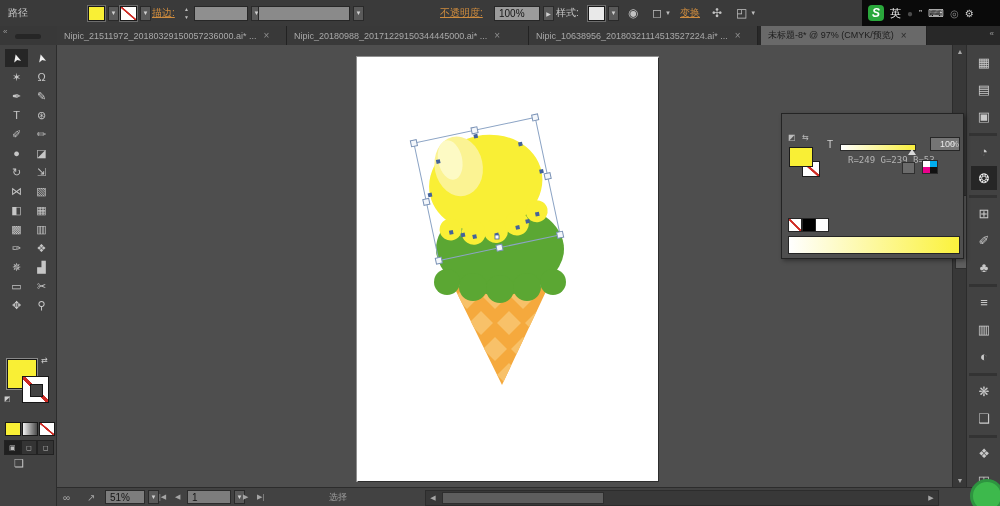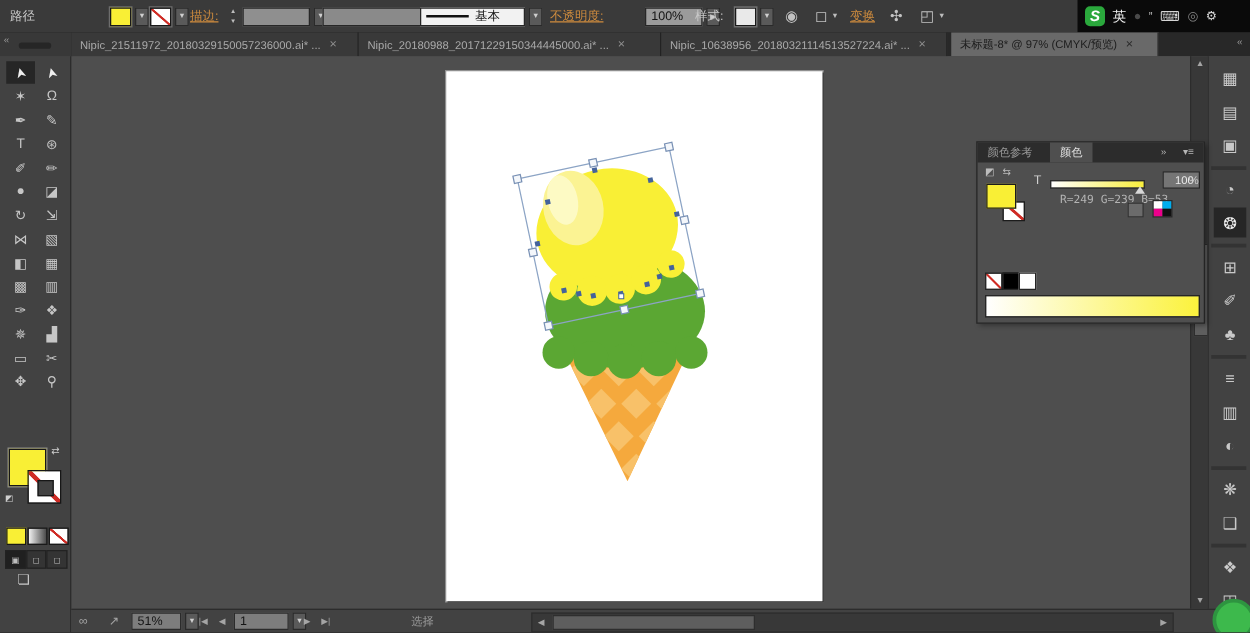"基本" span.cbi { html: <span> <span> <span></span> <span>基本</span> </span> <span>▼</span> </span> -> none }
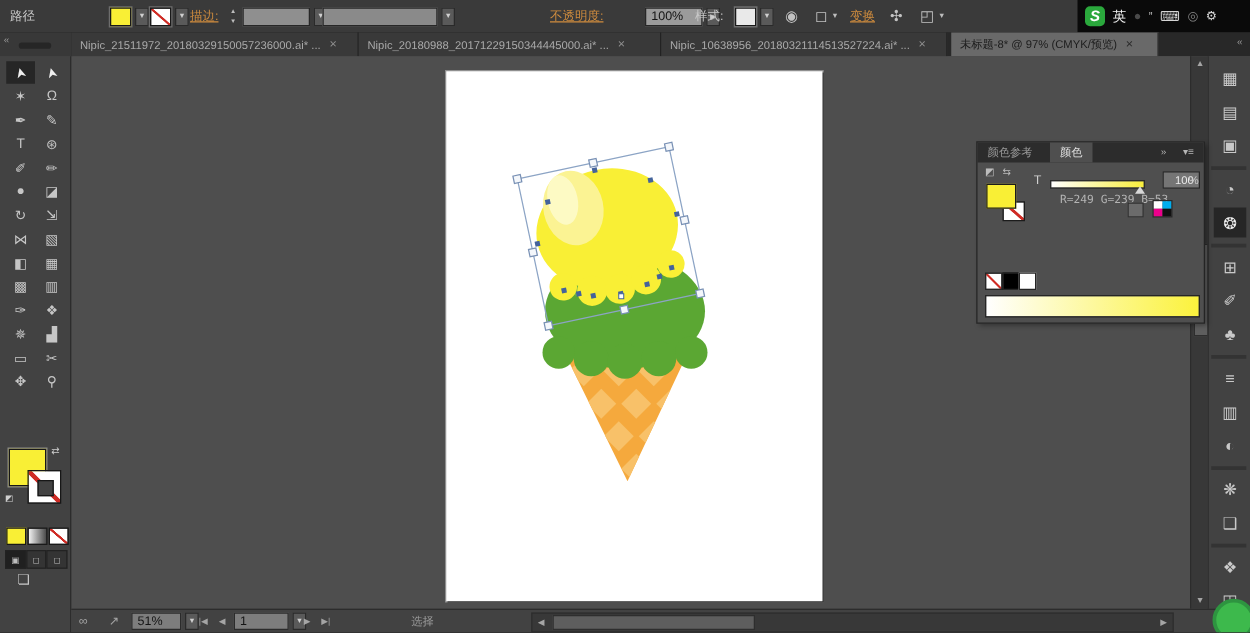"100%" span.cbi { left: 516px -> 494px }
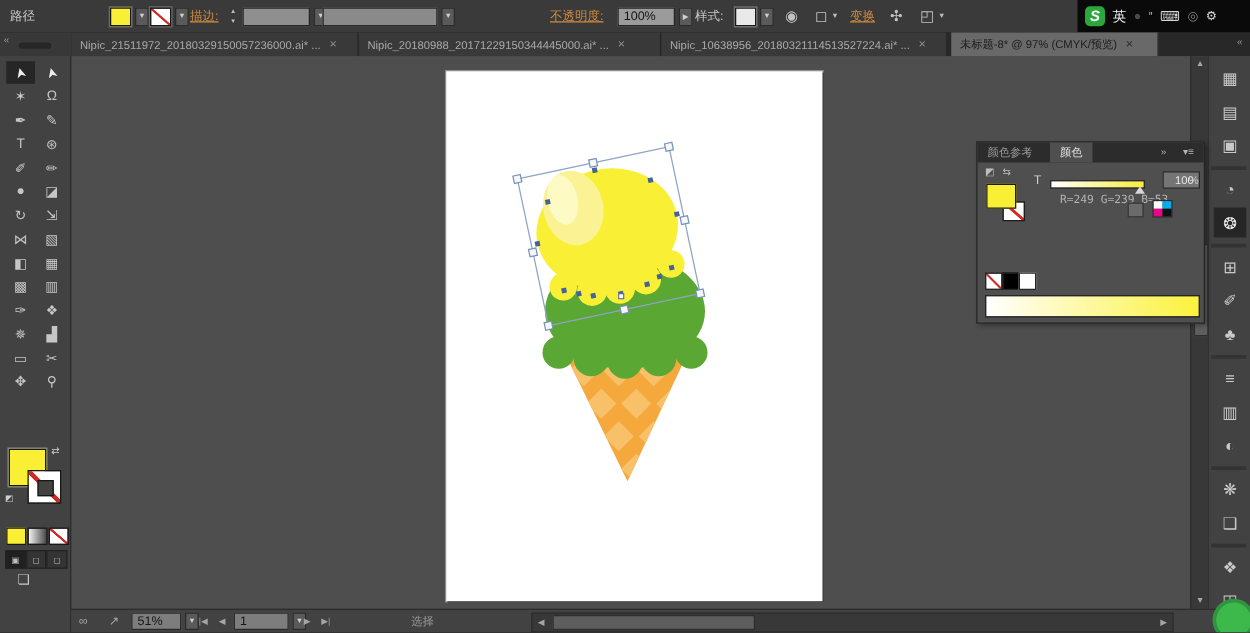"颜色参考" div.cphead { html: <div> <span>颜色参考</span> <span>颜色</span> <span>»</span> <span>▾≡</span> </div> -> none }
